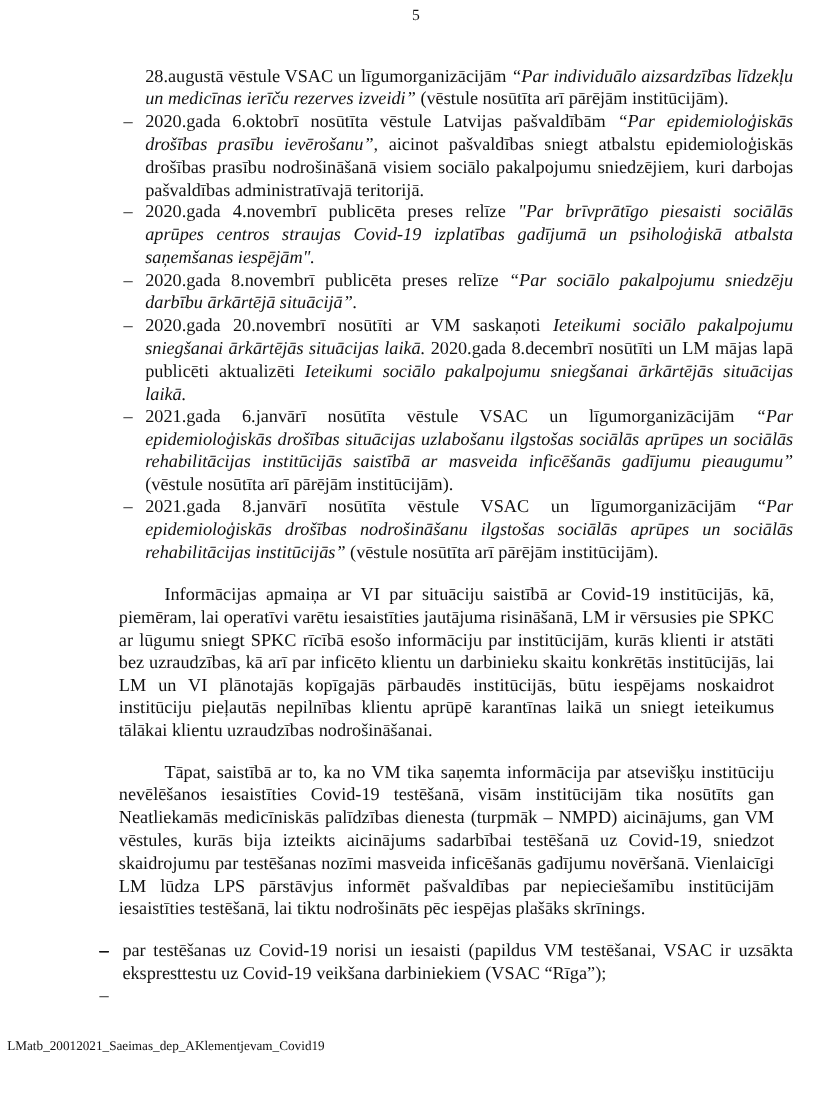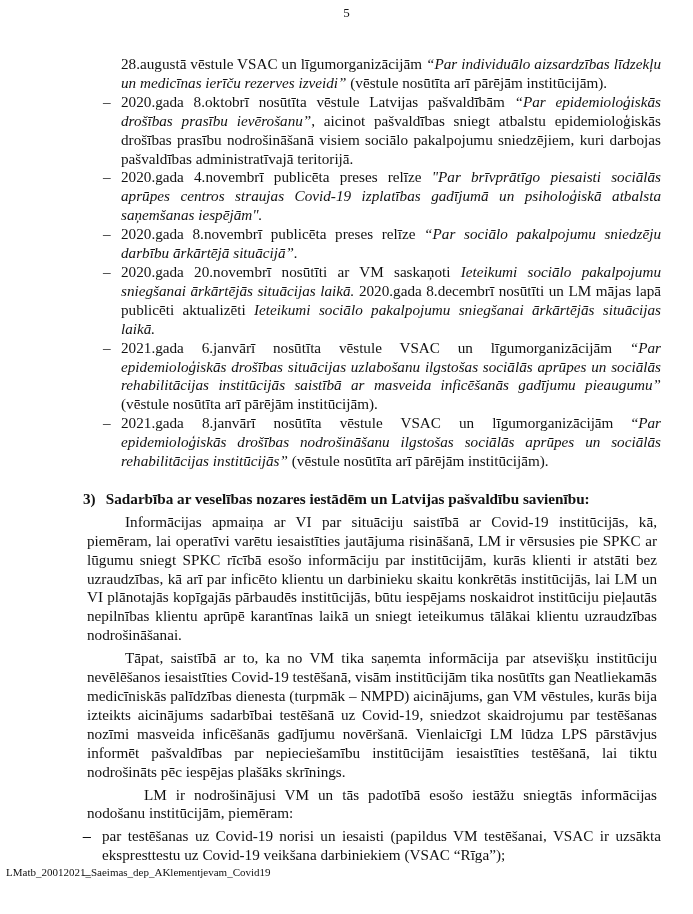"2020.gada 8.oktobrī nosūtīta vēstule" span { text: 8.oktobrī -> 6.oktobrī }
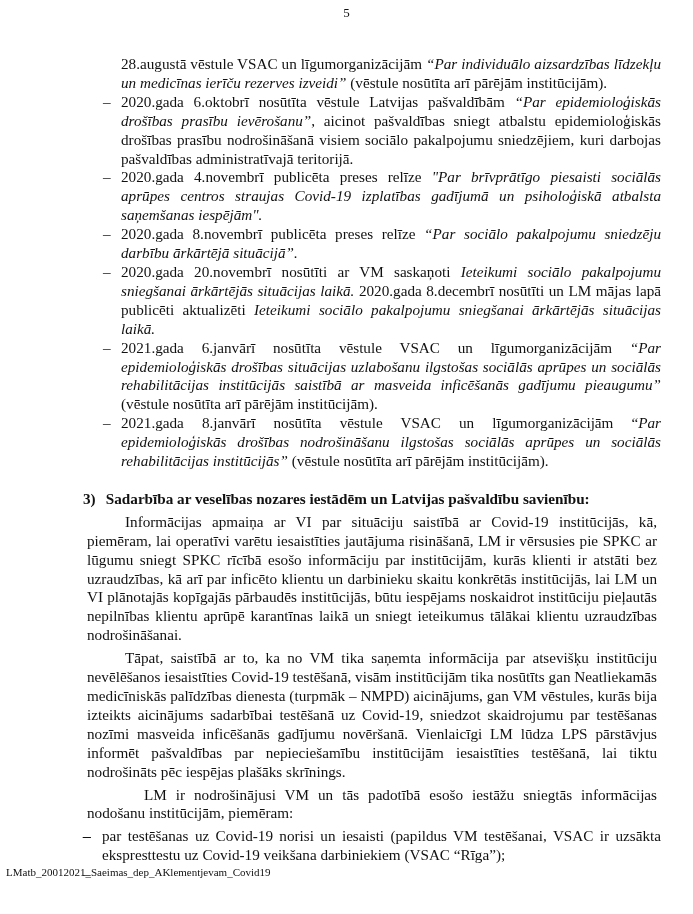"3) Sadarbība ar veselības nozares" div.section-heading { html: <div> <span>3)</span> <span>Sadarbība ar veselības nozares iestādēm un Latvijas pašvaldību savienību:</span> </div> -> none }
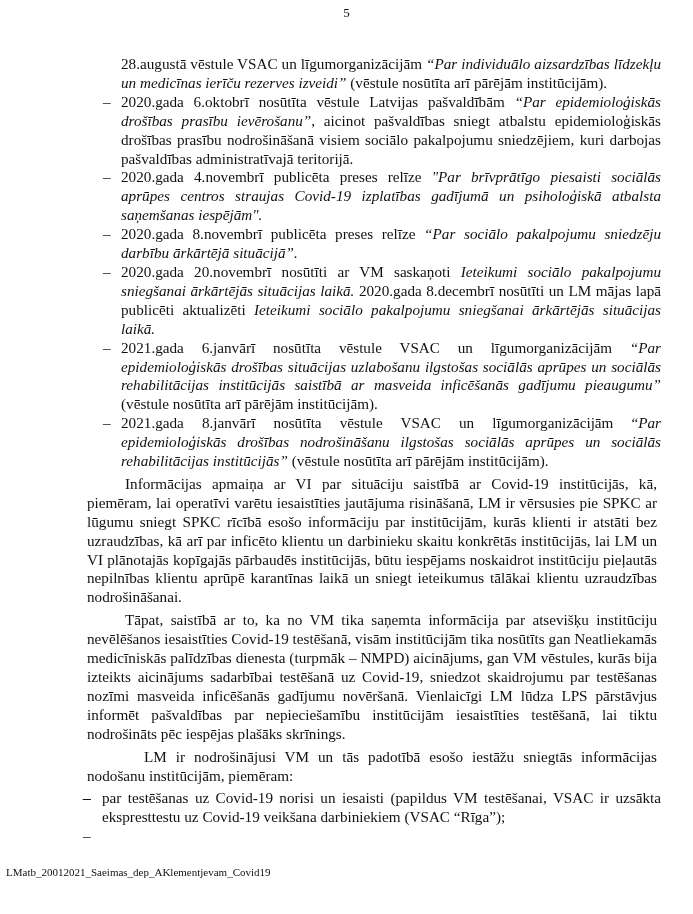"Informācijas apmaiņa ar VI par" .para { margin: 4px -> 16px }
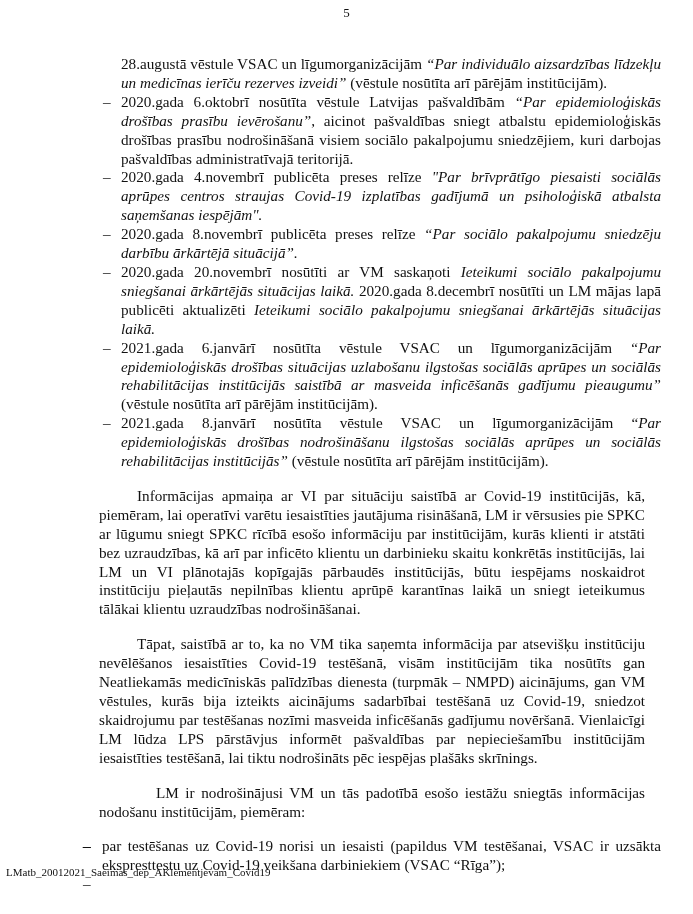"LM ir nodrošinājusi VM un" p.para { html: <p>LM ir nodrošinājusi VM un tās padotībā esošo iestāžu sniegtās informācijas nodošanu institūcijām, piemēram:</p> -> none }
